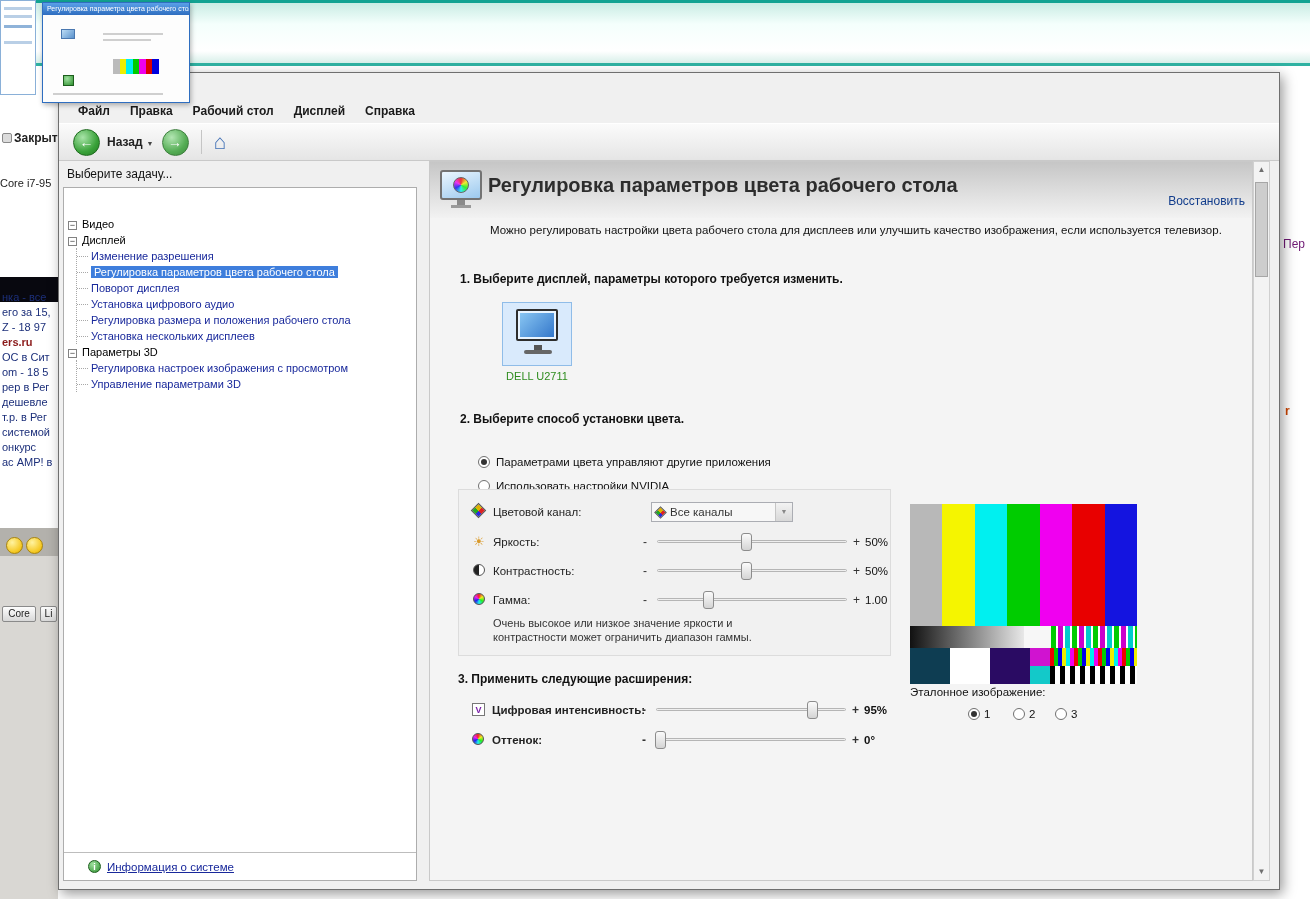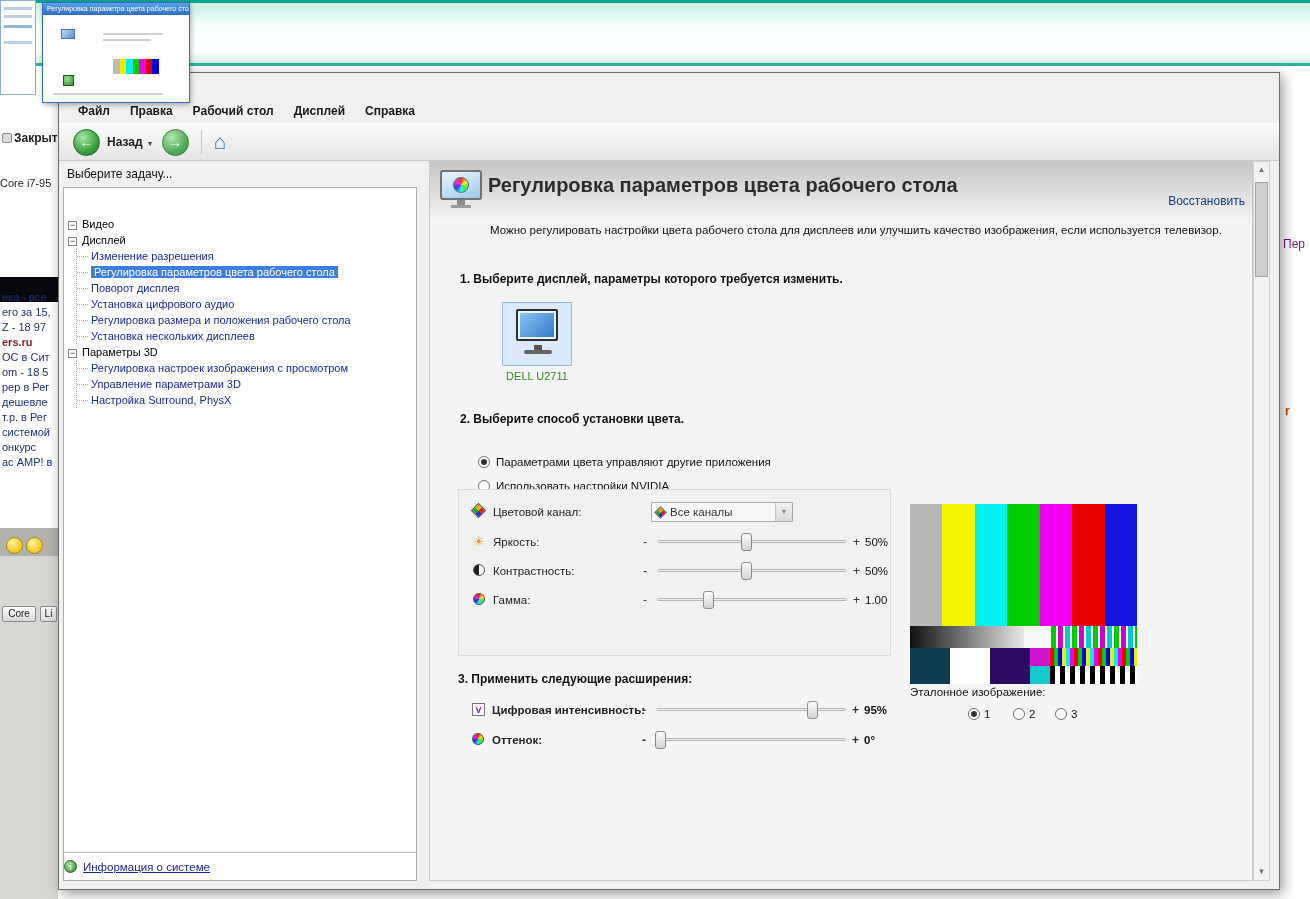"Настройка Surround, PhysX" div.trow { html: <div><span>Настройка Surround, PhysX</span></div> -> none }
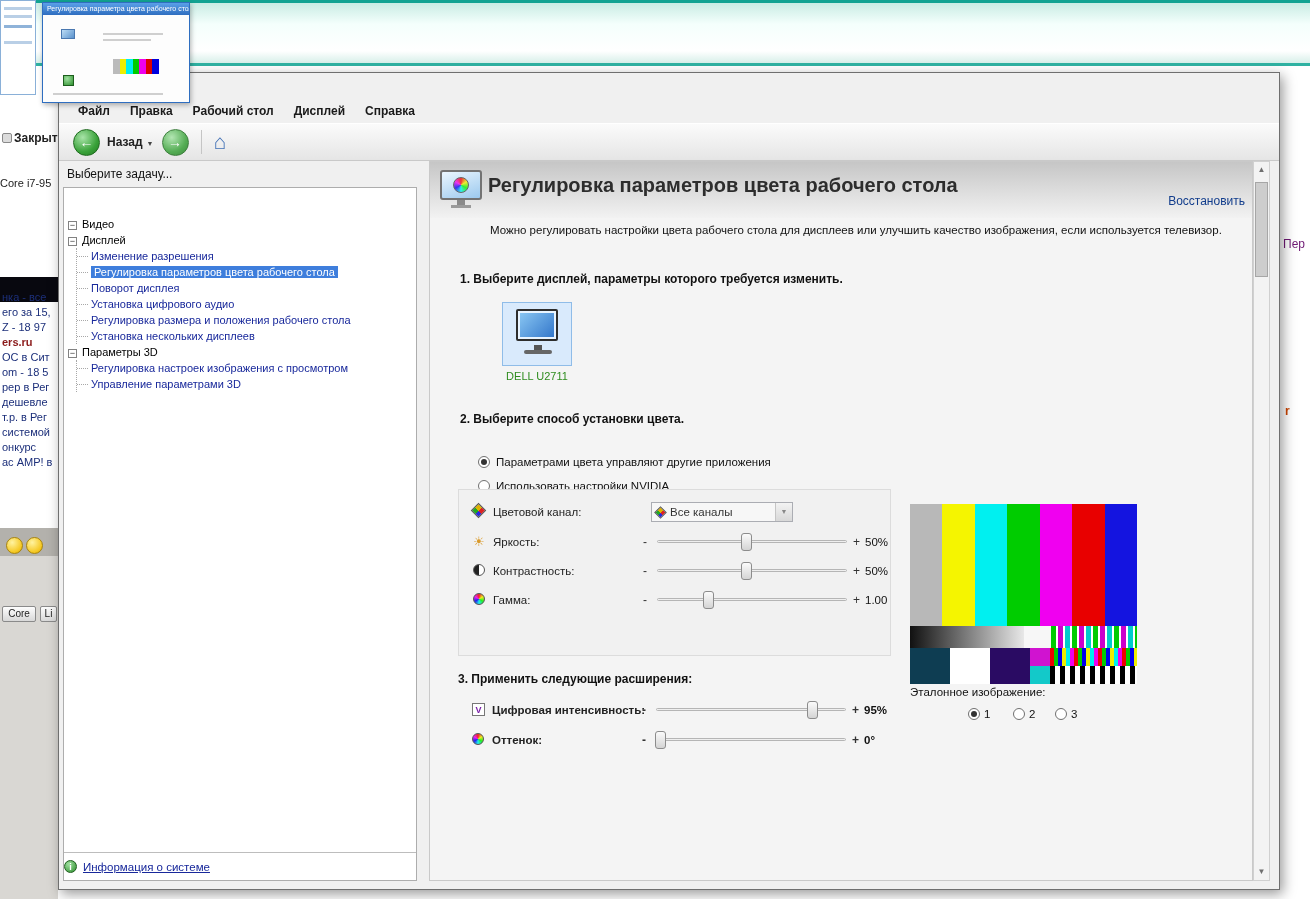"Очень высокое или низкое значение" div.note { html: none -> <div> <div>Очень высокое или низкое значение яркости и</div> <div>контрастности может ограничить диапазон гаммы.</div> </div> }
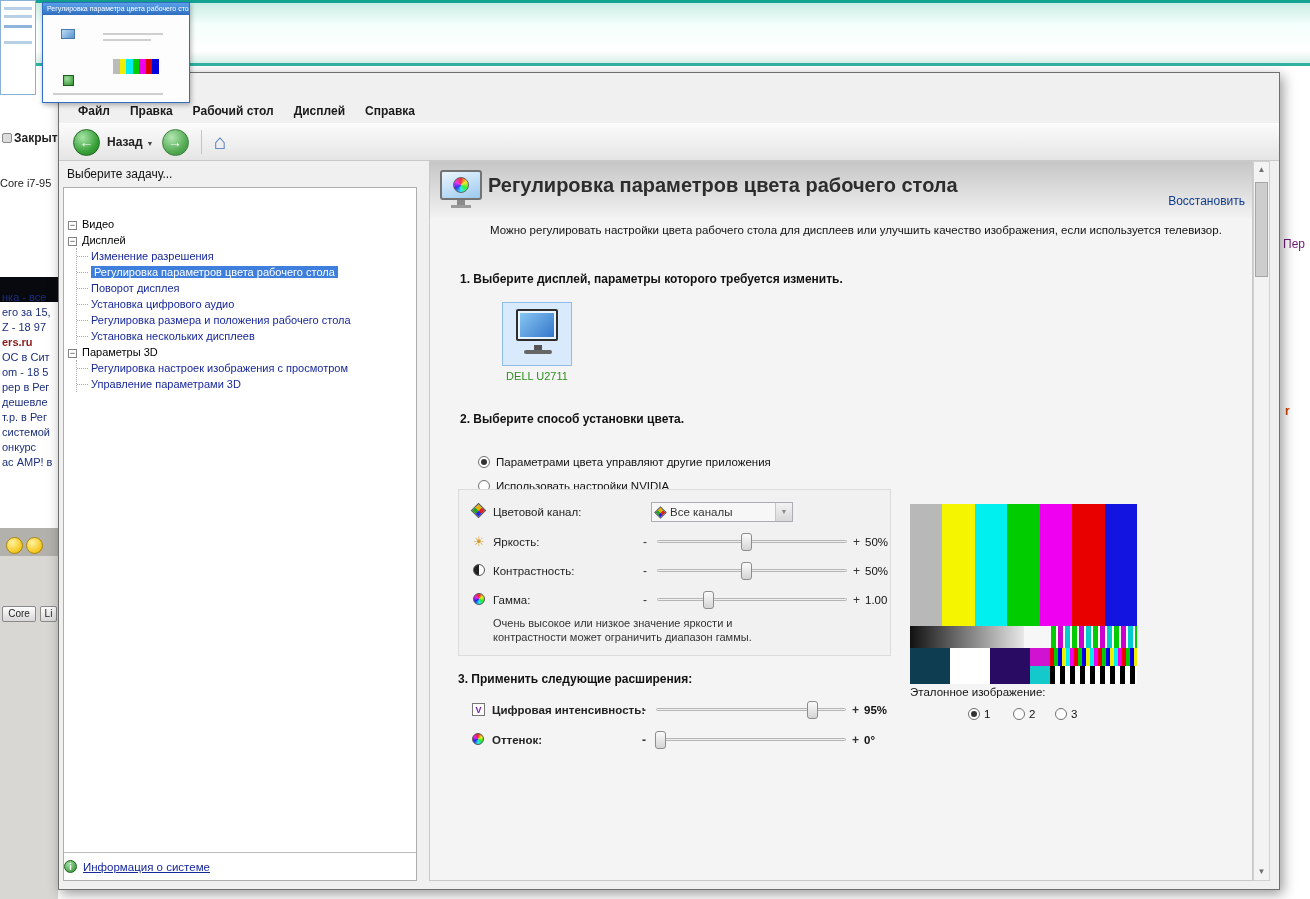"Информация о системе" .treefoot { padding-left: 0 -> 24px }
